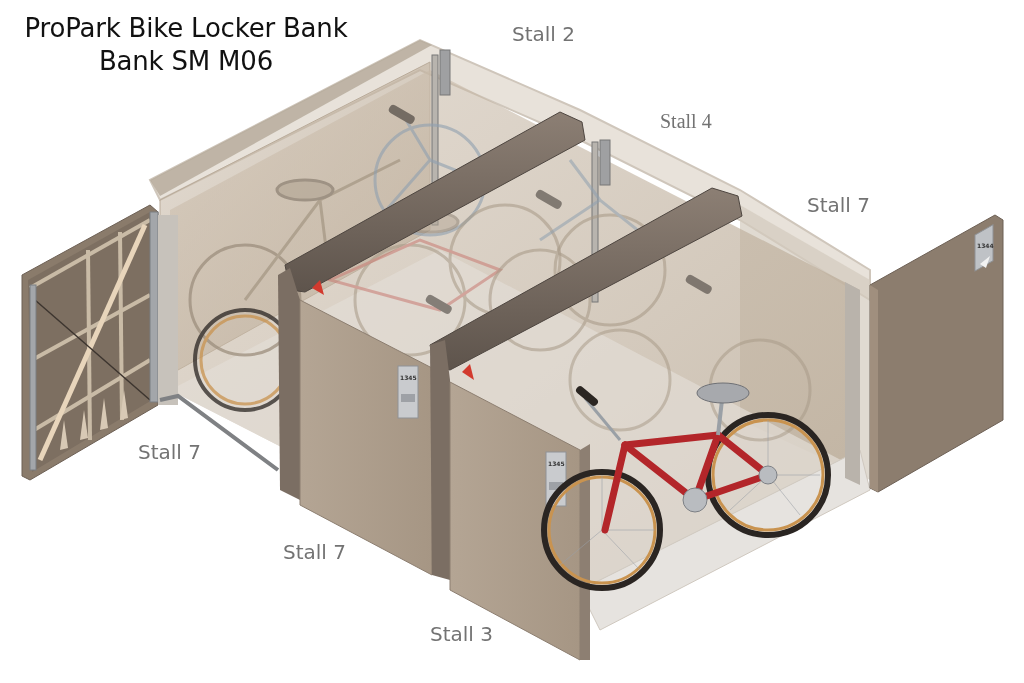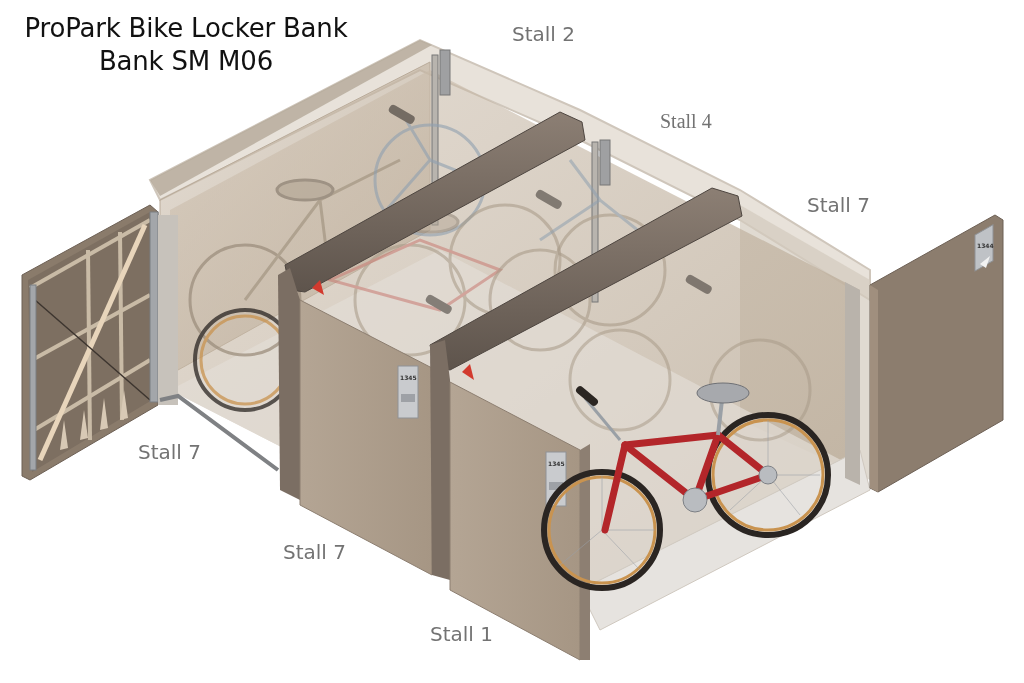"Stall 1" div.label { text: 1 -> 3 }
